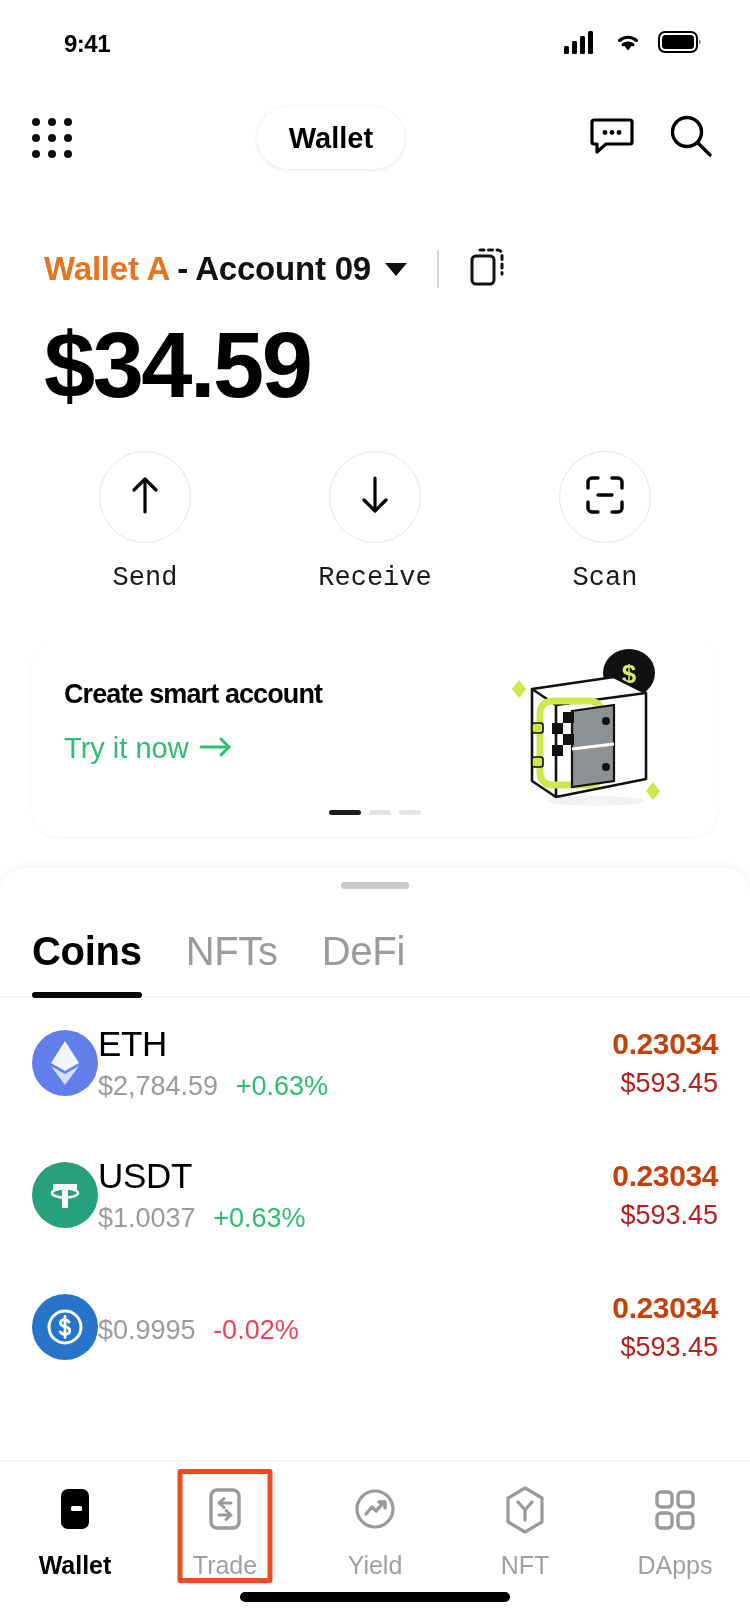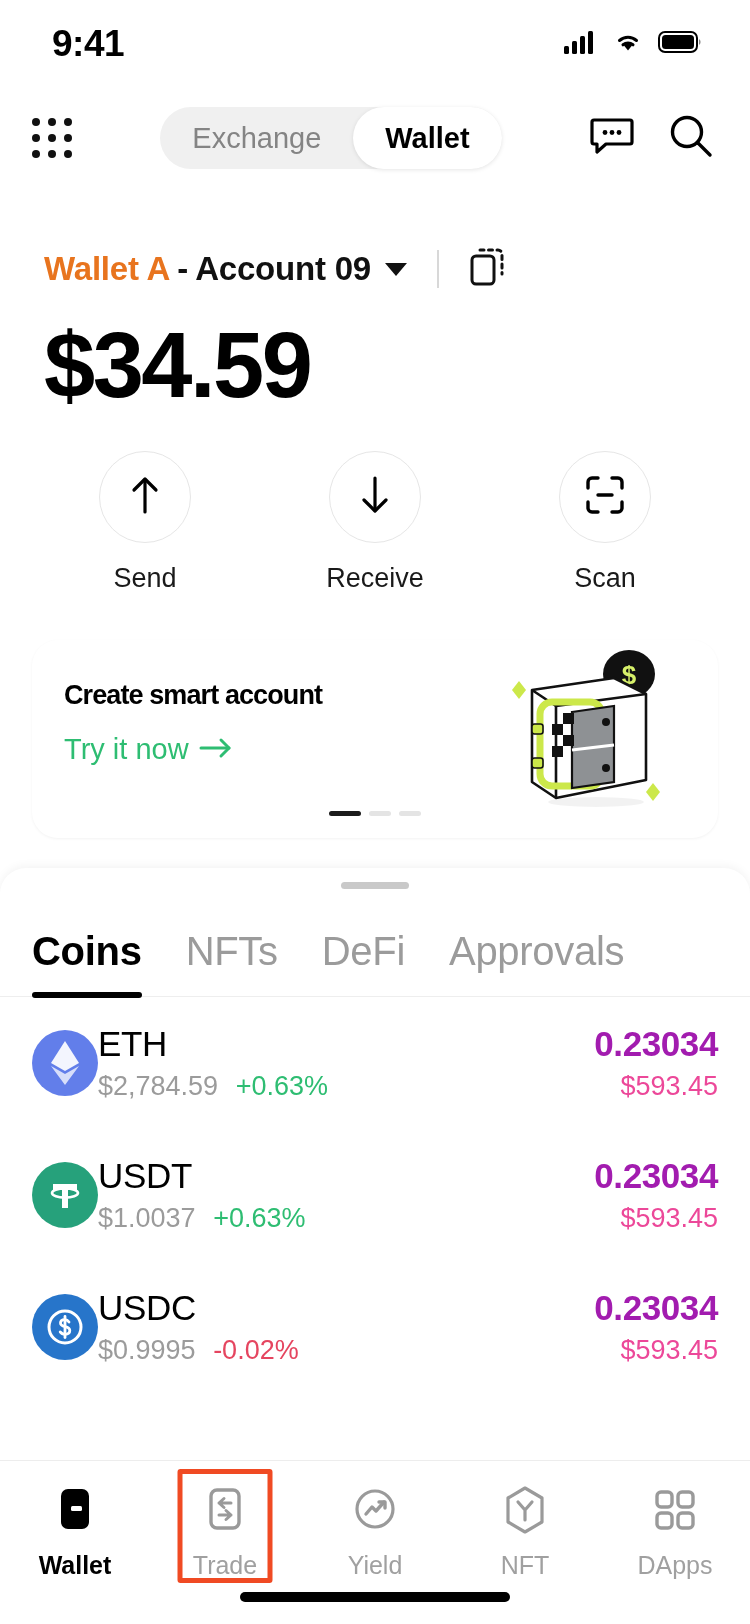"9:41" .status-time { font-size: 37px -> 24px; margin-left: none -> 12px }
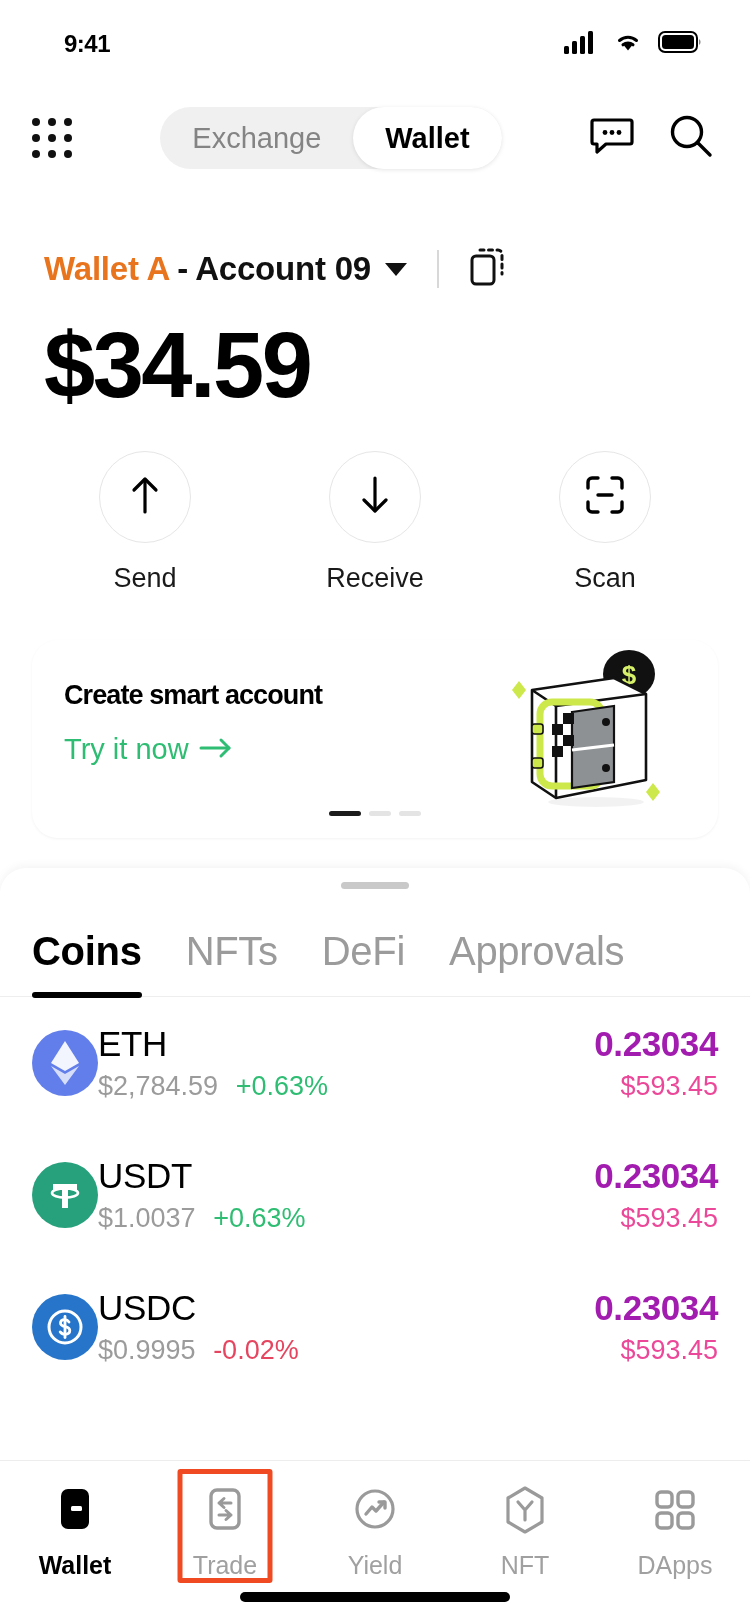"Exchange" div.seg-item { html: <div>Exchange</div> -> none }
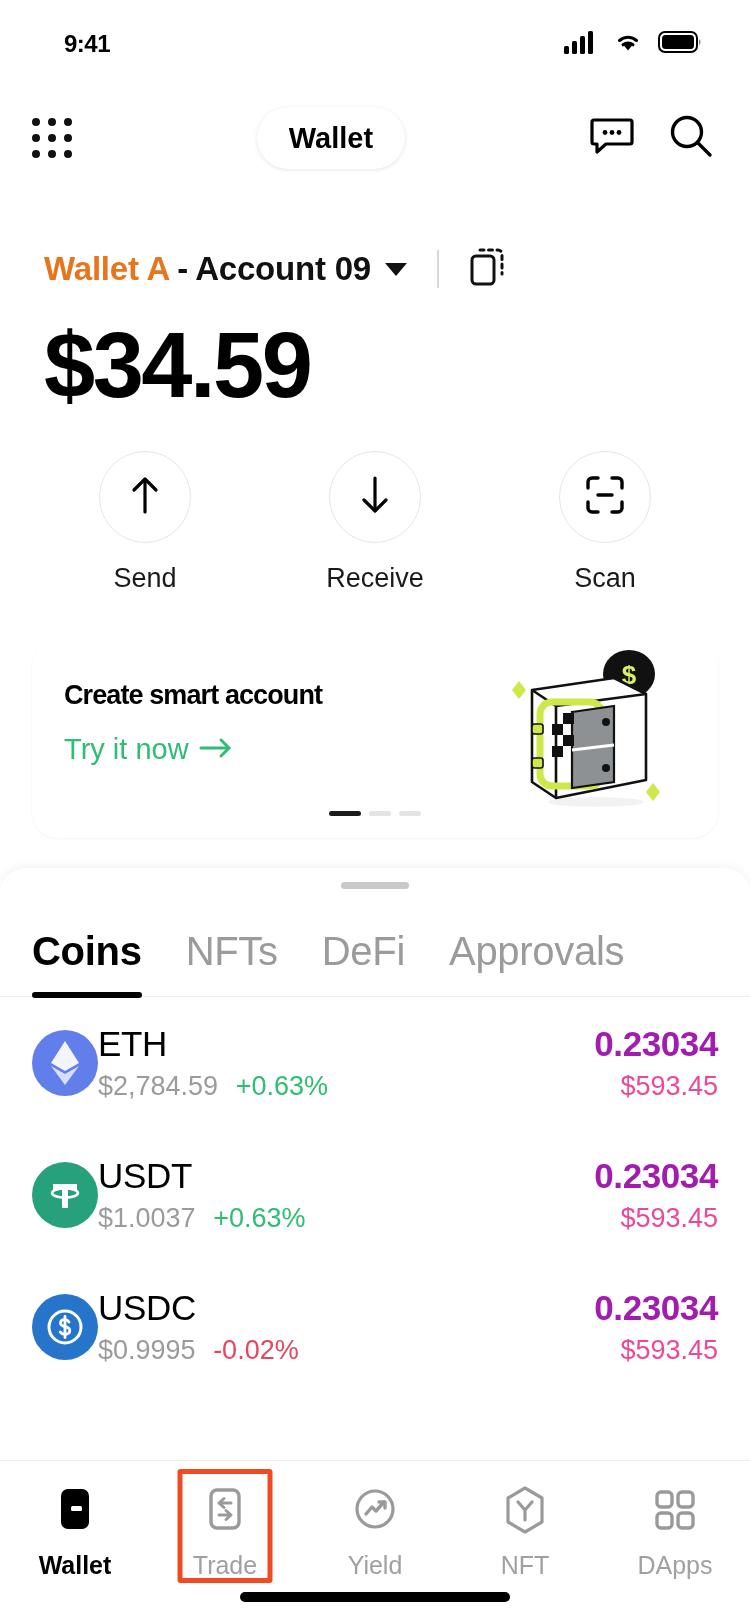"Send" .action-label { font-family: none -> Liberation Mono, monospace }
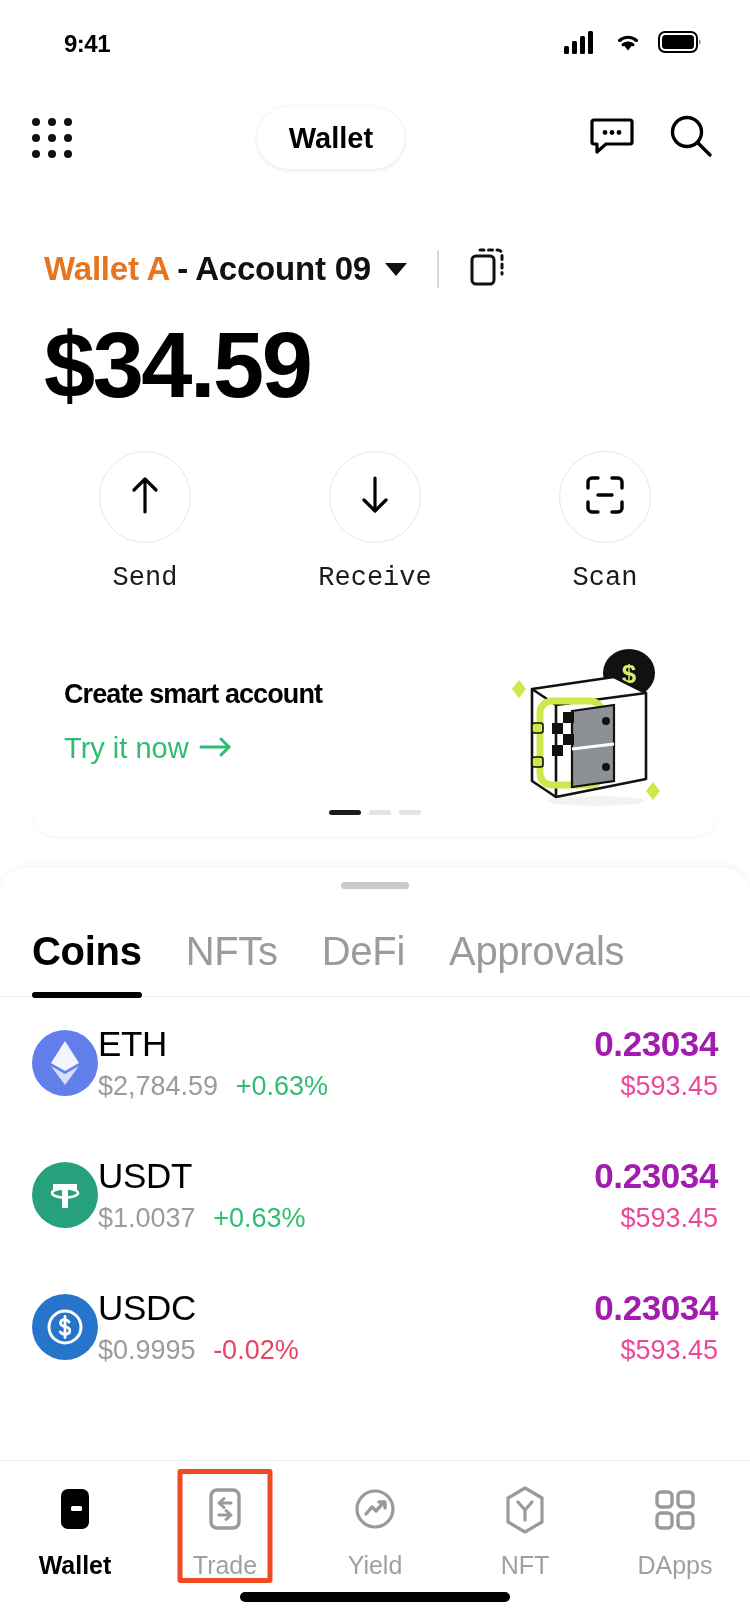"Approvals" div.tab { html: <div>Approvals</div> -> none }
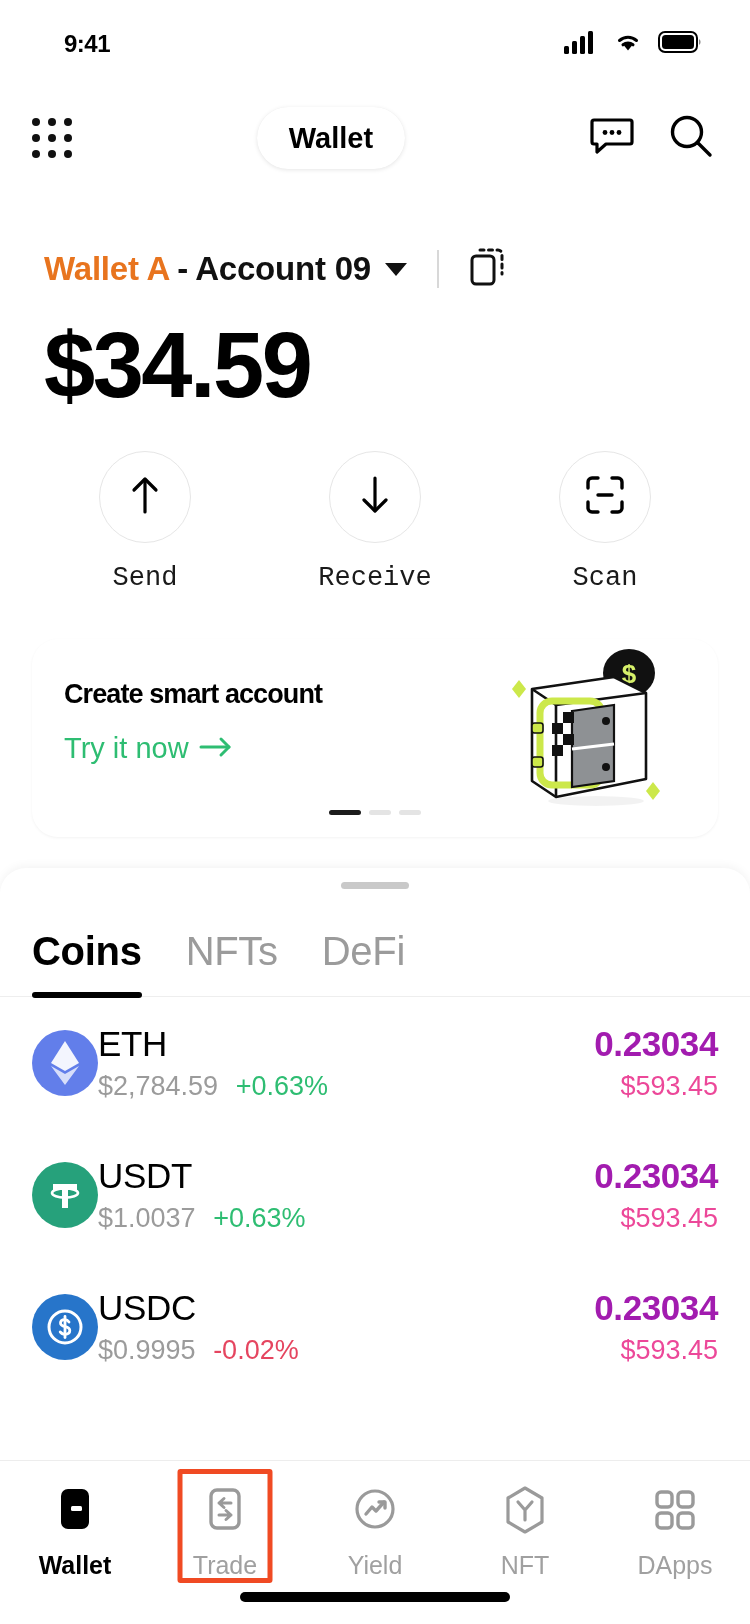"0.23034" .coin-amt { color: #a21caf -> #c2410c; font-size: 35px -> 30px }
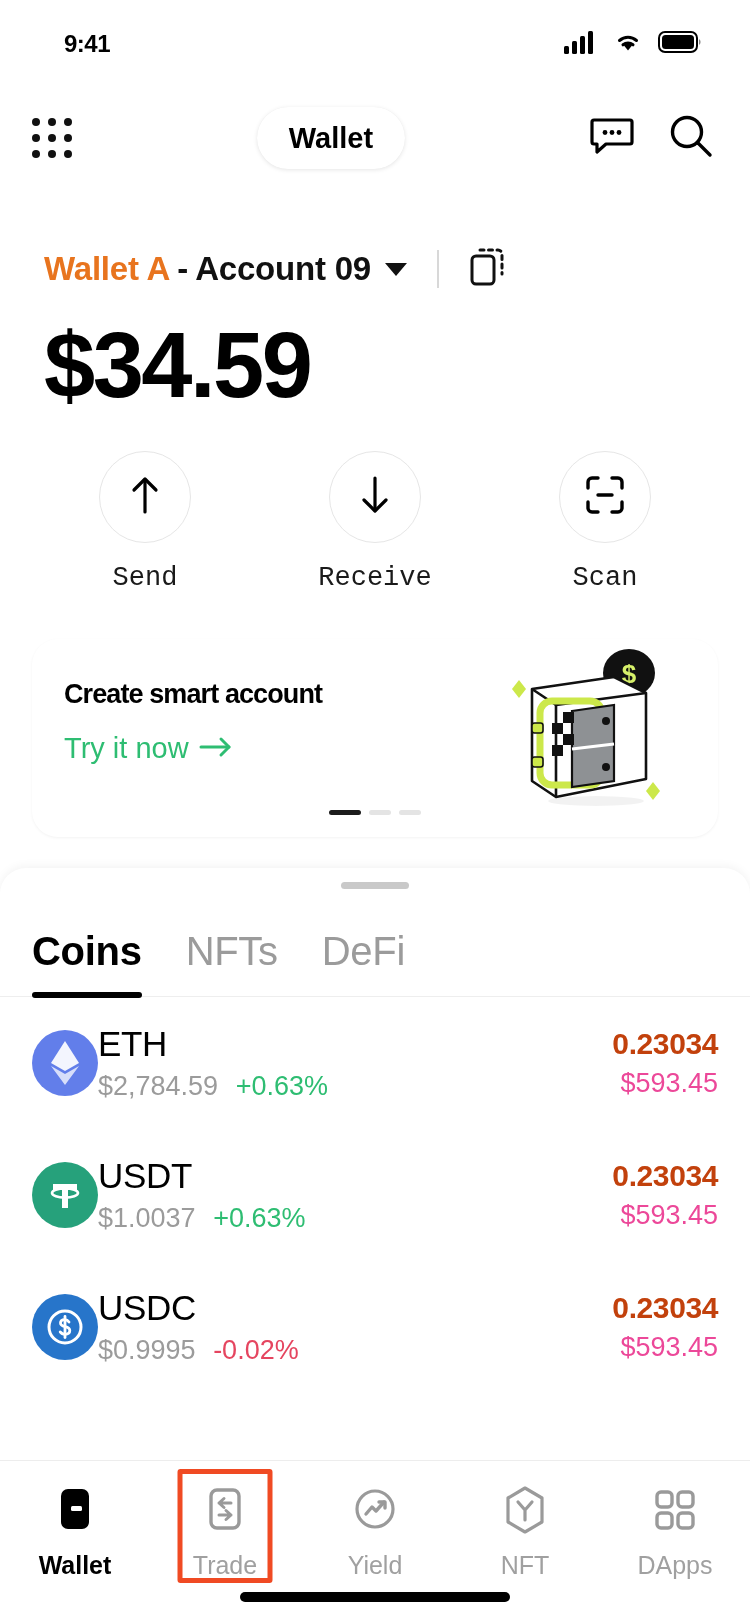"$593.45" .coin-val { color: #ec4899 -> #b91c1c }
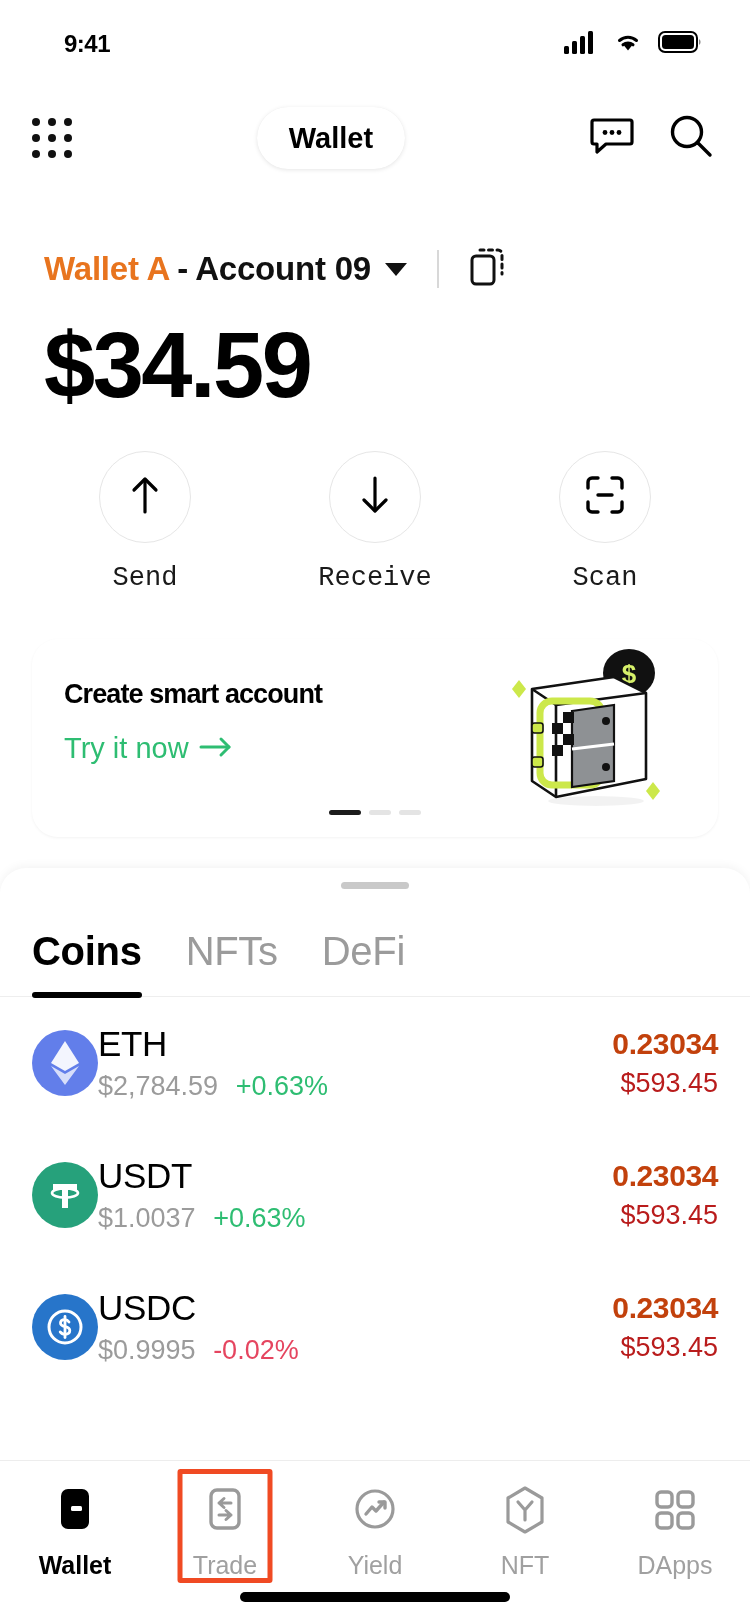"USDC" div.coin-sym { html: <div>USDC</div> -> none }
